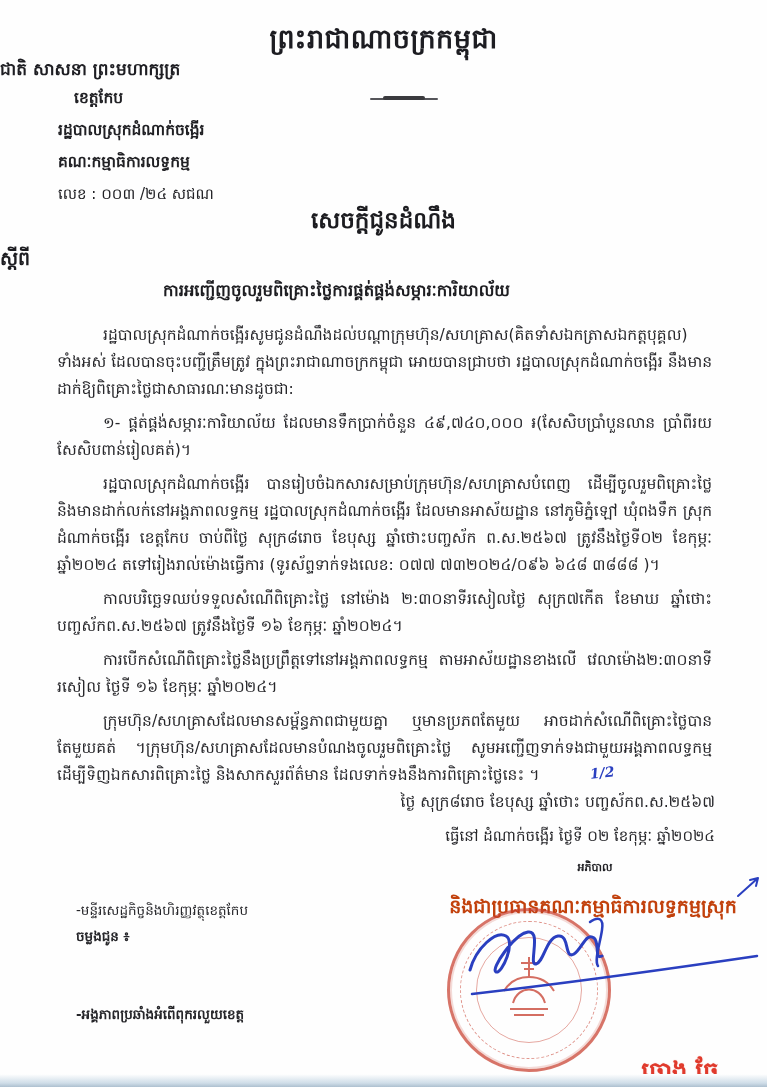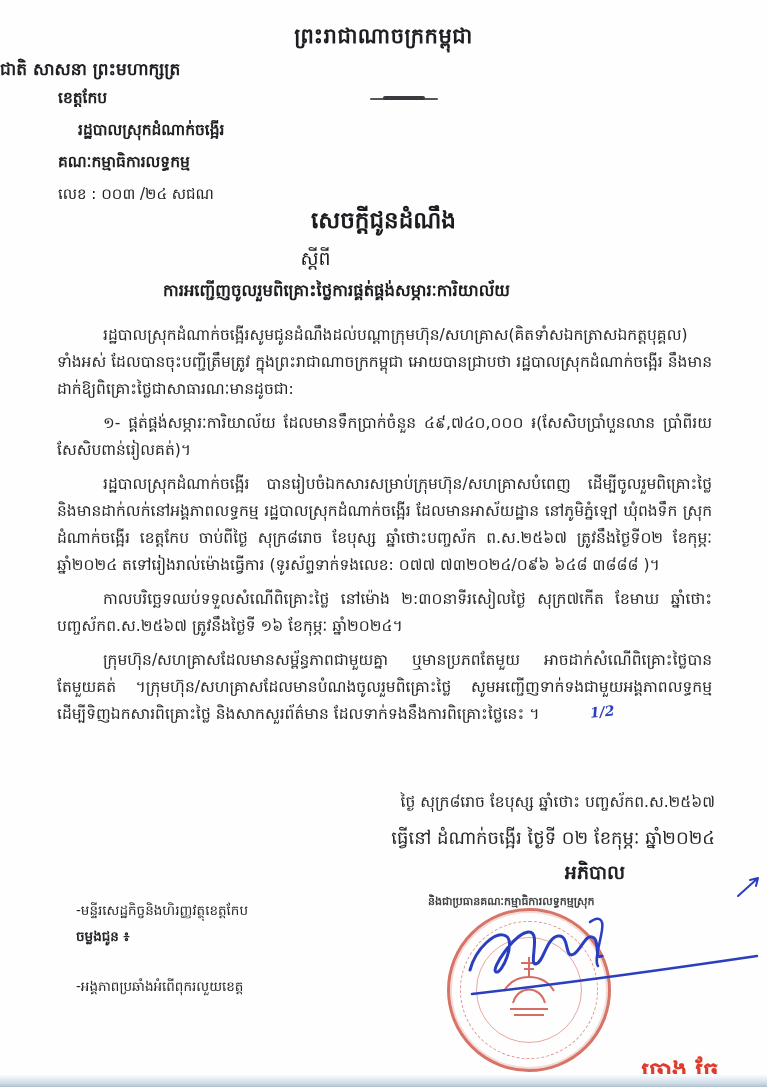"ព្រះរាជាណាចក្រកម្ពុជា" .motto1 { font-size: 21px -> 27px }
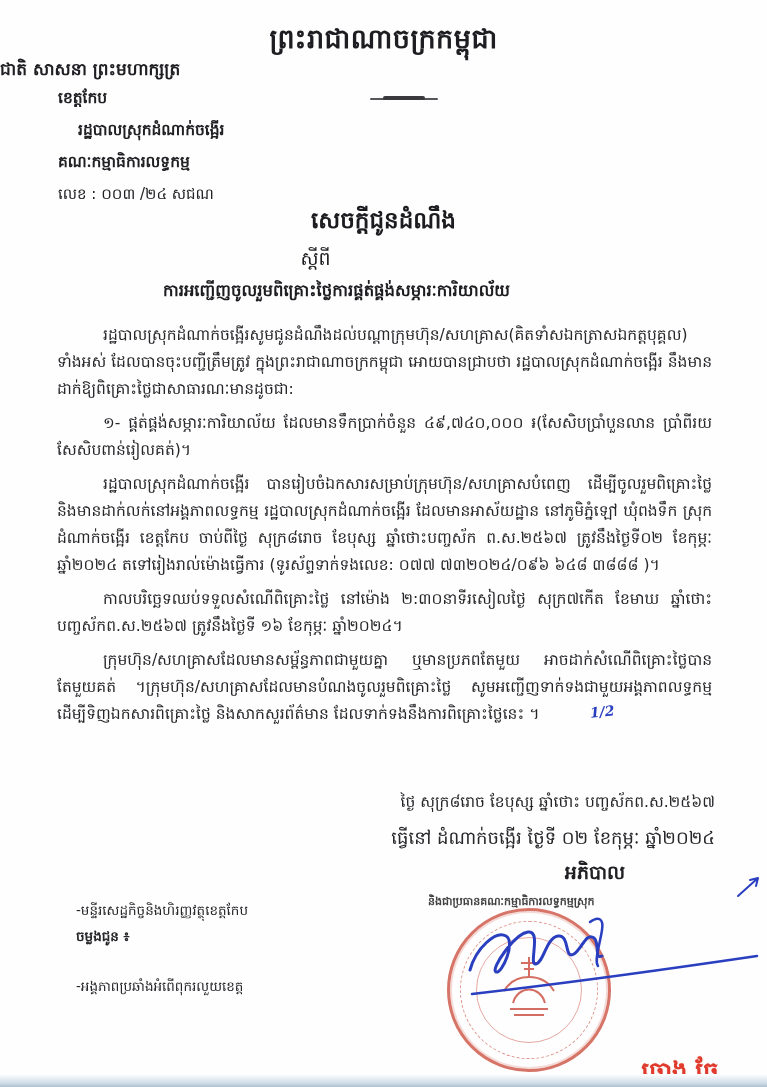"ខេត្តកែប" .lh1 { margin-left: none -> 16px }
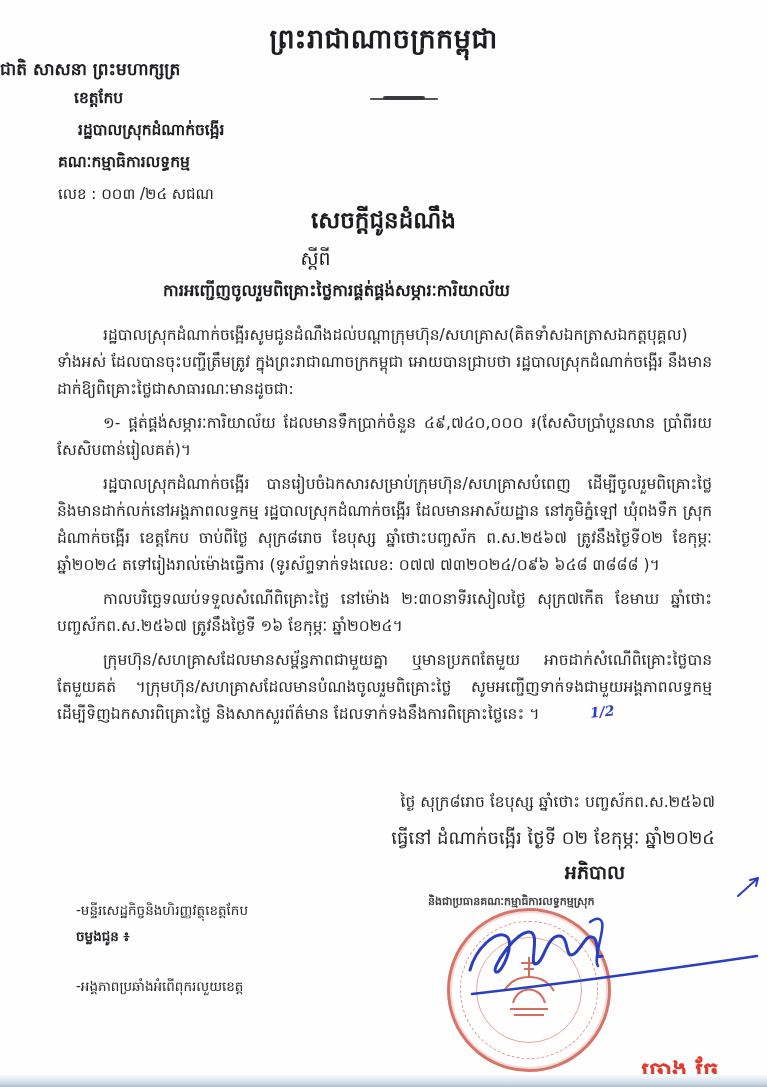"រដ្ឋបាលស្រុកដំណាក់ចង្អើរ" .lh2 { margin-left: 20px -> none }
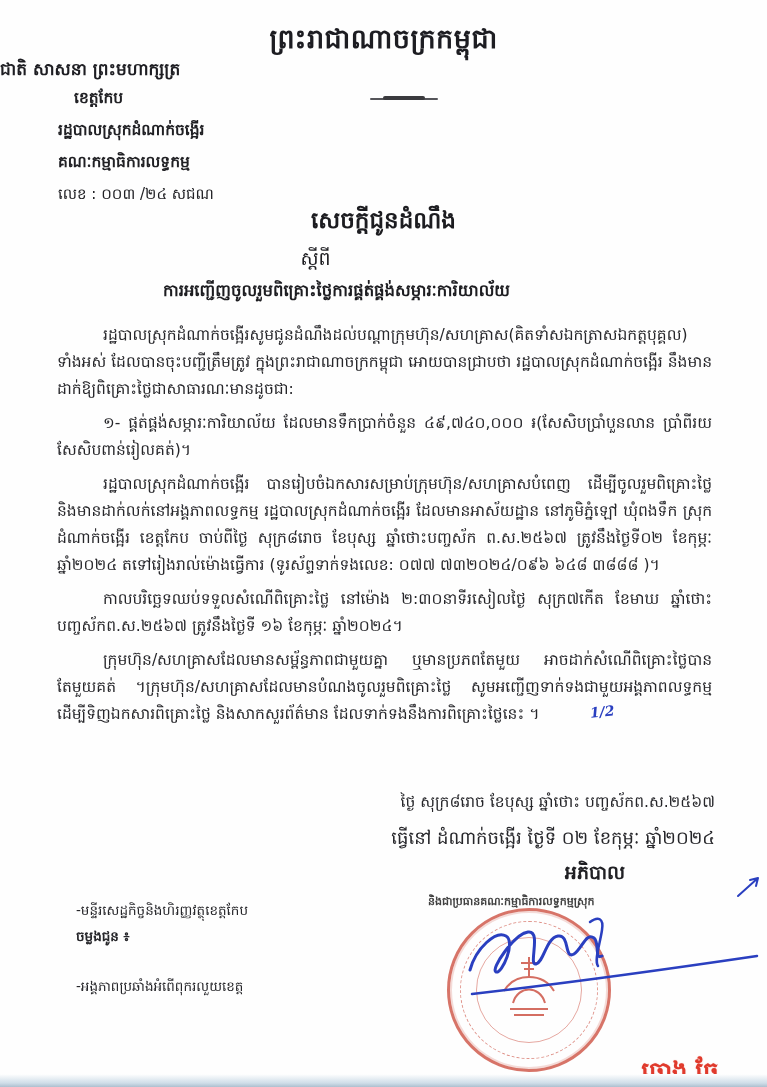"ស្តីពី" .t2 { font-weight: normal -> bold; text-align: center -> none }
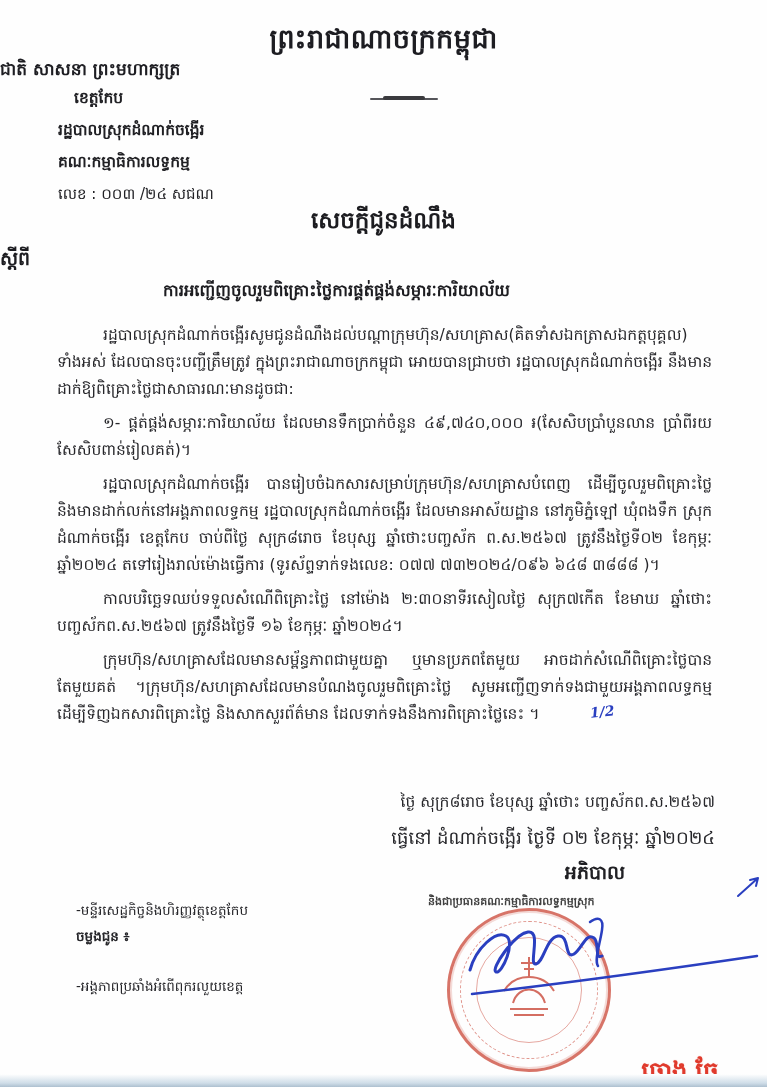"ការបើកសំណើពិគ្រោះថ្លៃនឹងប្រព្រឹត្តទៅនៅអង" p { html: none -> <p>ការបើកសំណើពិគ្រោះថ្លៃនឹងប្រព្រឹត្តទៅនៅអង្គភាពលទ្ធកម្ម តាមអាស័យដ្ឋានខាងលើ វេលាម៉ោង២:៣០នាទី រសៀល ថ្ងៃទី ១៦ ខែកុម្ភៈ ឆ្នាំ២០២៤។</p> }
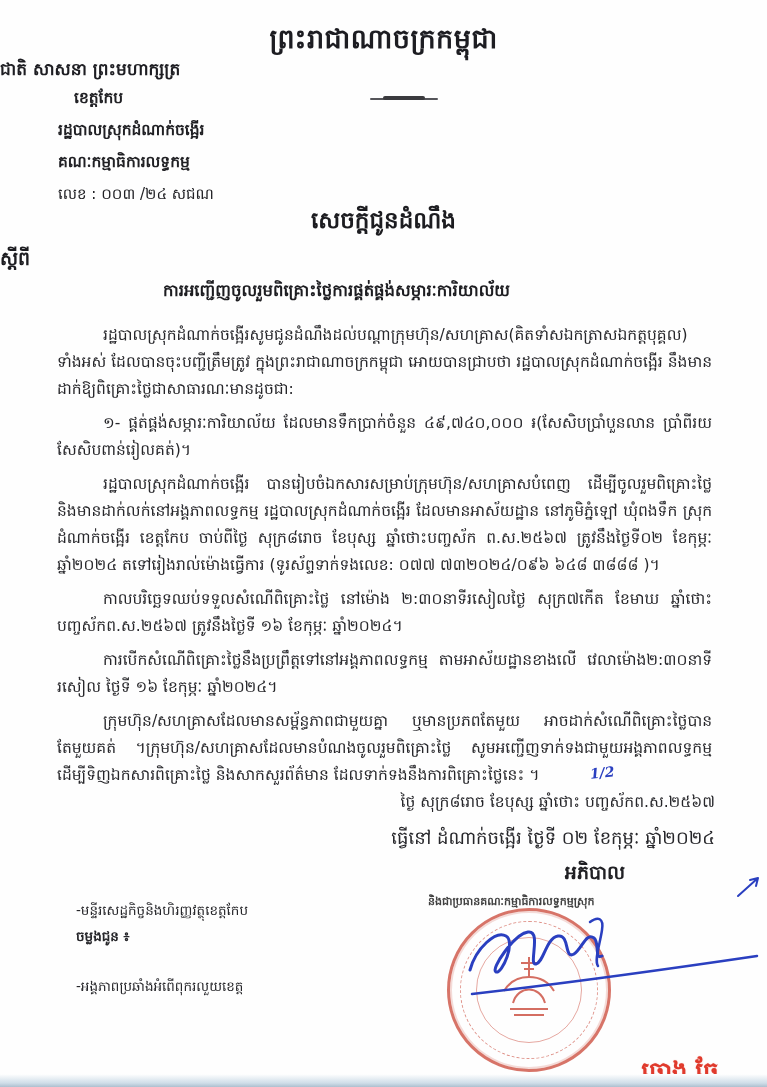"ធ្វើនៅ ដំណាក់ចង្អើរ ថ្ងៃទី ០២ ខែកុម្ភៈ" .close2 { font-size: 18px -> 15px }
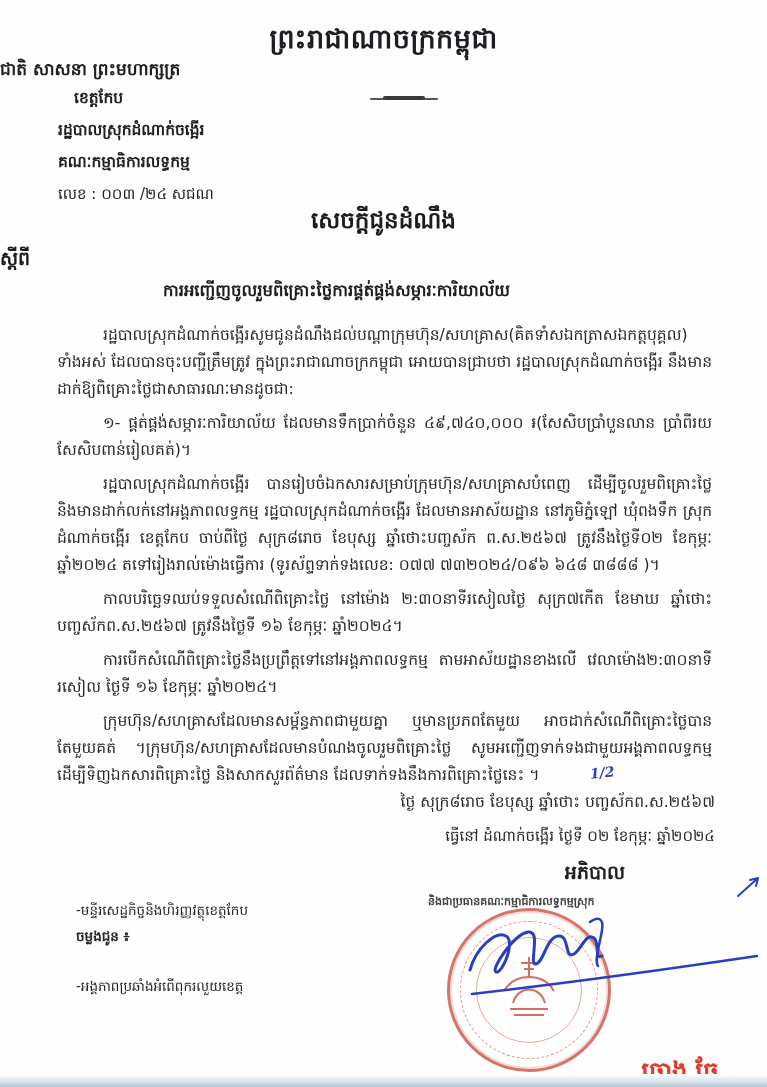"អភិបាល" .sig-title { font-size: 19px -> 11px }
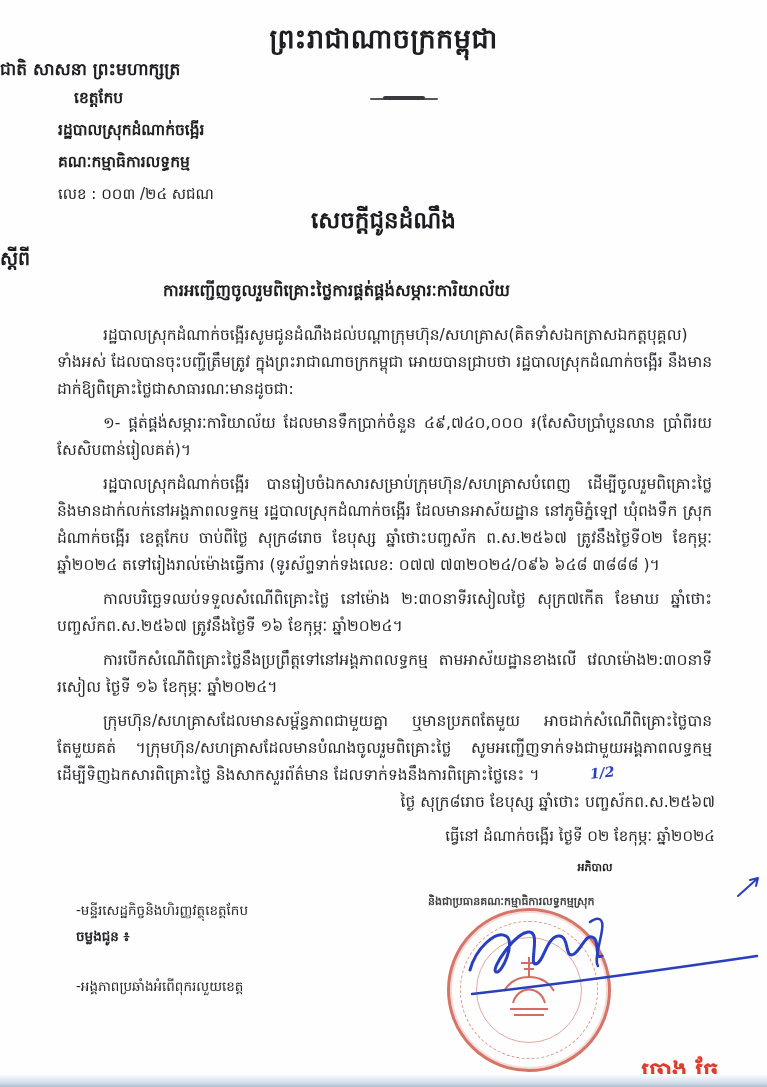"និងជាប្រធានគណៈកម្មាធិការលទ្ធកម្មស្រុក" .sig-sub { color: #404040 -> #c2410c; font-size: 11px -> 19px; text-align: left -> center }
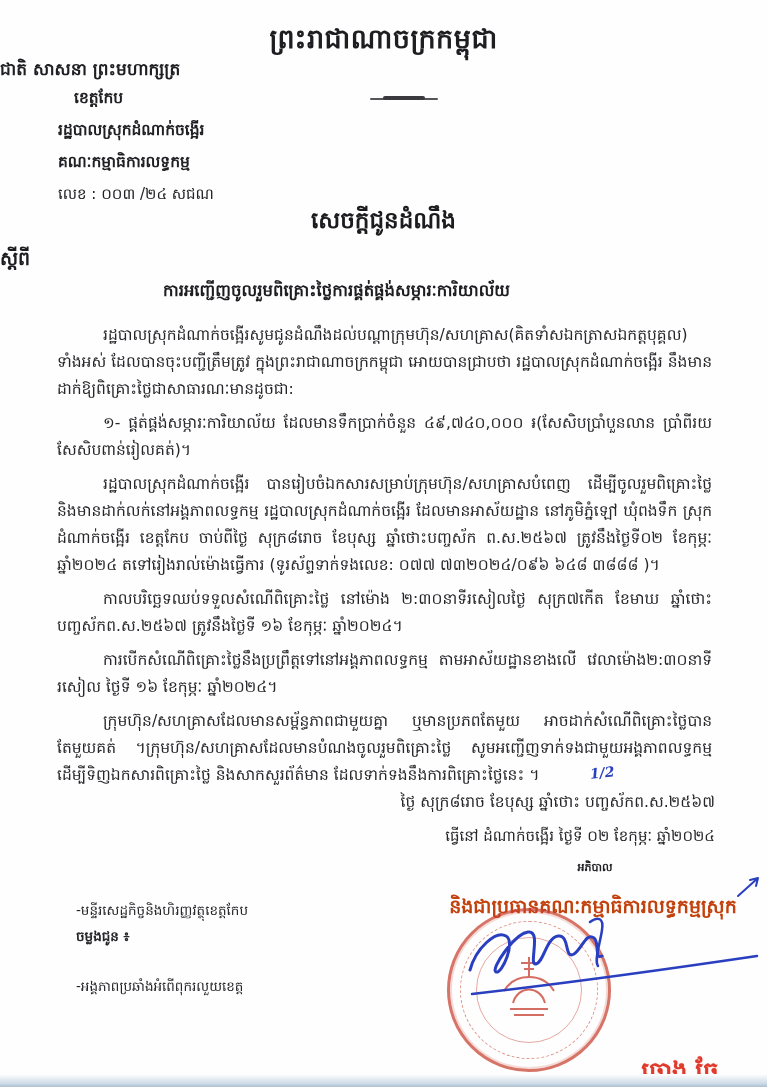"-អង្គភាពប្រឆាំងអំពើពុករលួយខេត្ត" .cc2 { font-weight: none -> bold; top: 978px -> 1006px }
